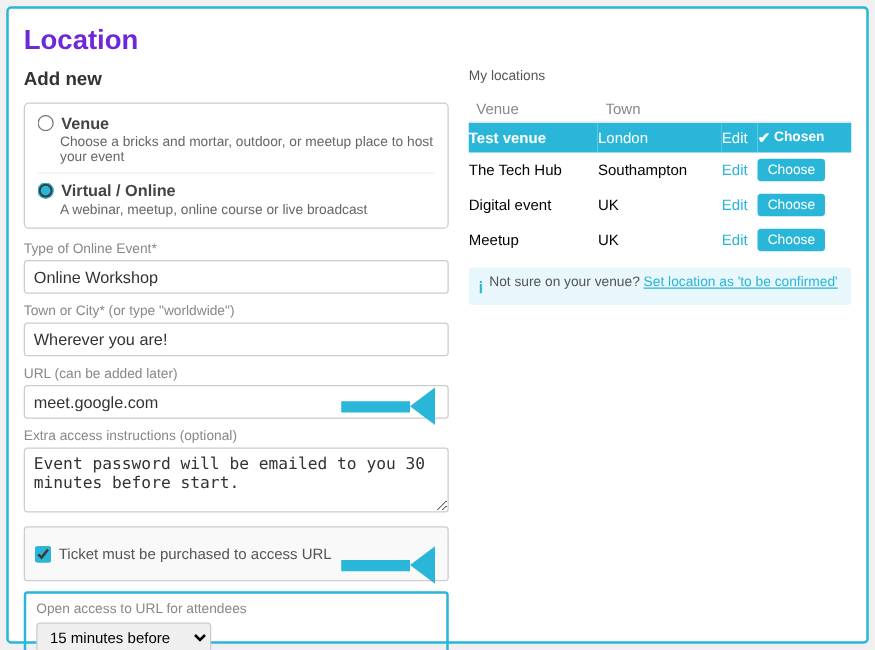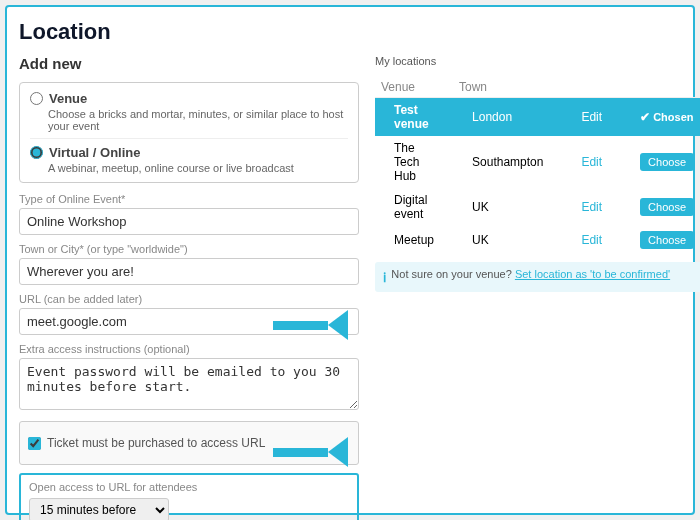"Location" .page-title { color: #0f172a -> #6d28d9 }
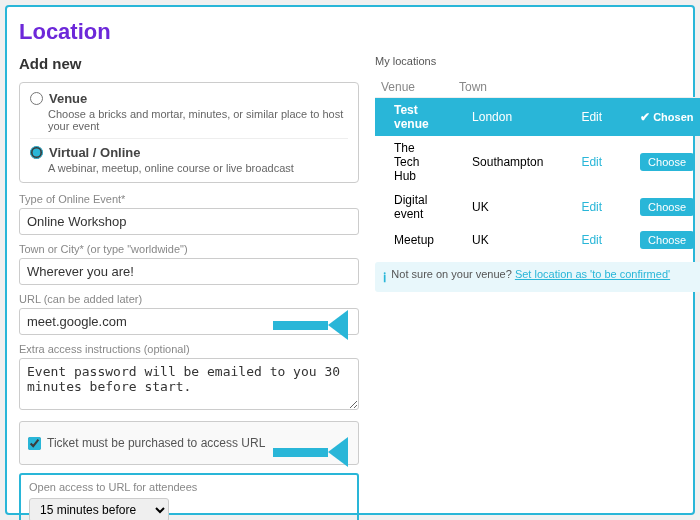"Choose a bricks and mortar," span.radio-desc { text: minutes, or similar -> outdoor, or meetup }
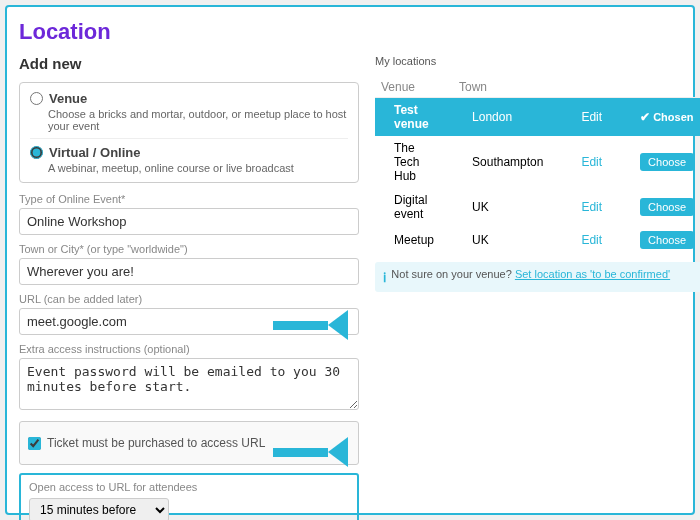"Test venue" .locations-table td { padding: 5px 19px -> 5px 0 }
